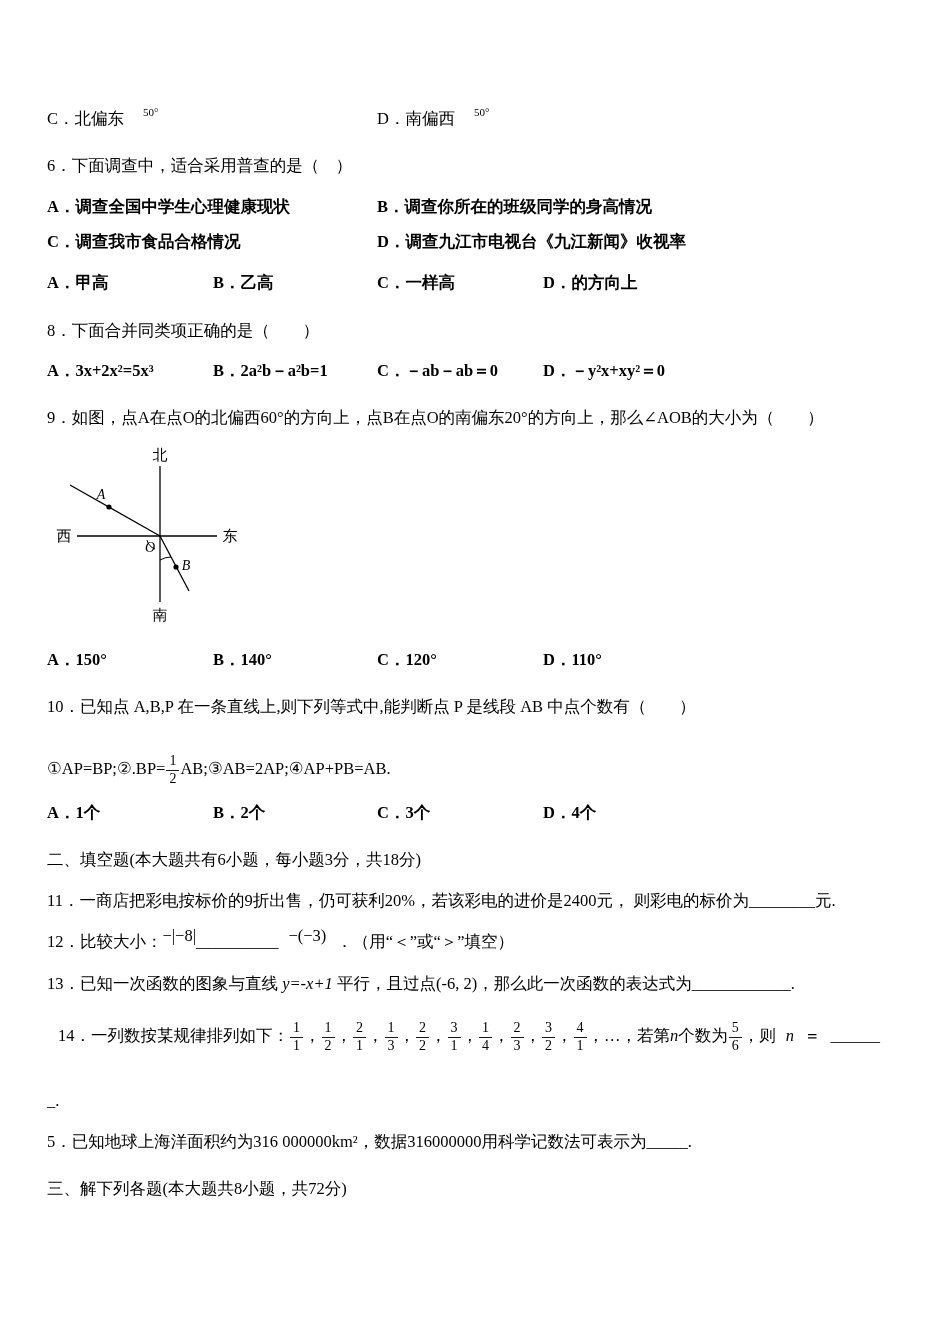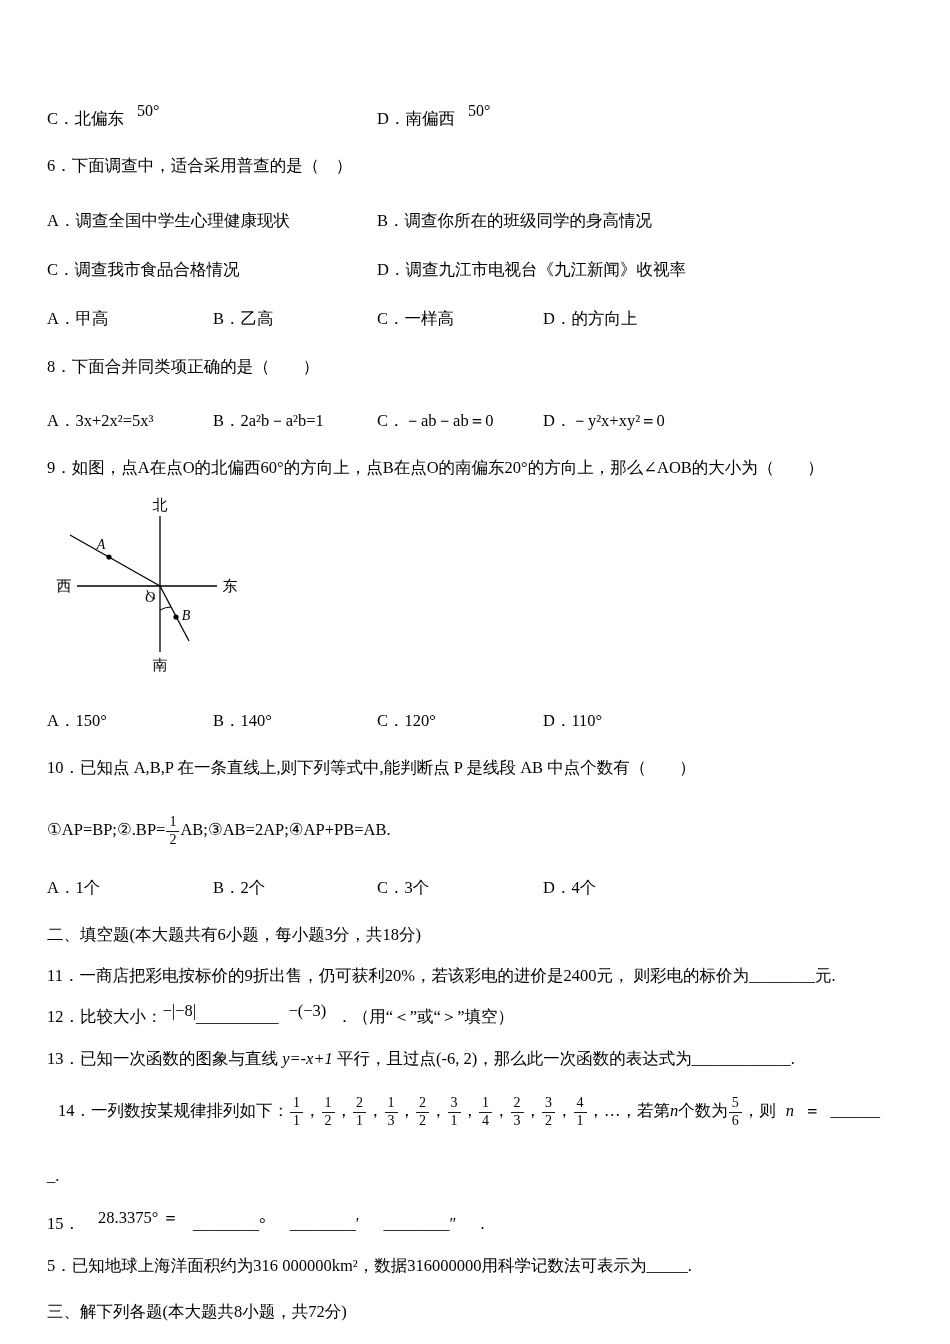"50°" .sup50 { font-size: 16px -> 11px; margin-left: 13px -> 19px }
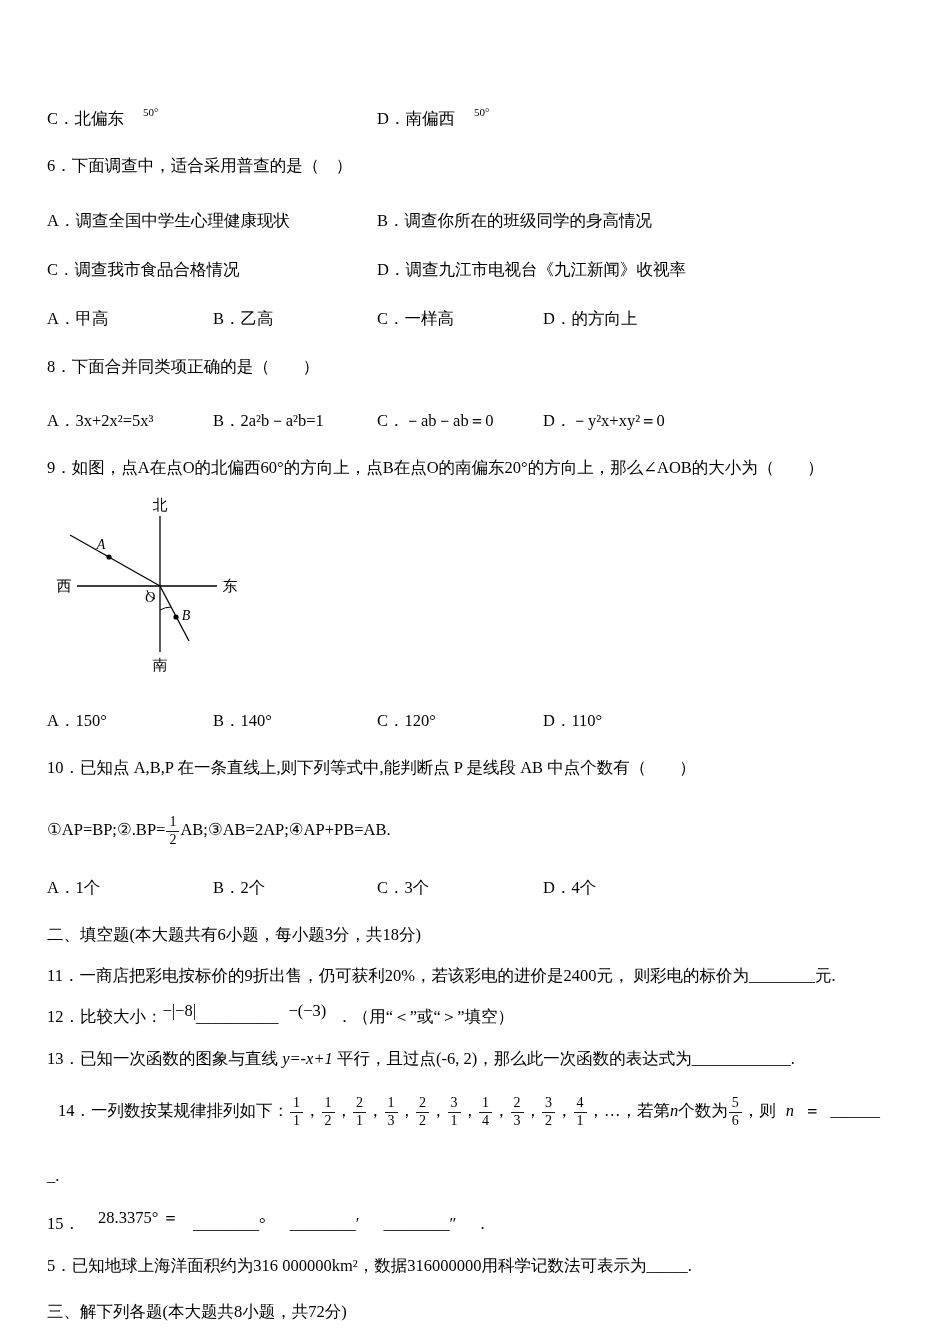"A．调查全国中学生心理健康现状" .opts { font-weight: none -> bold; margin-top: 23px -> 9px }
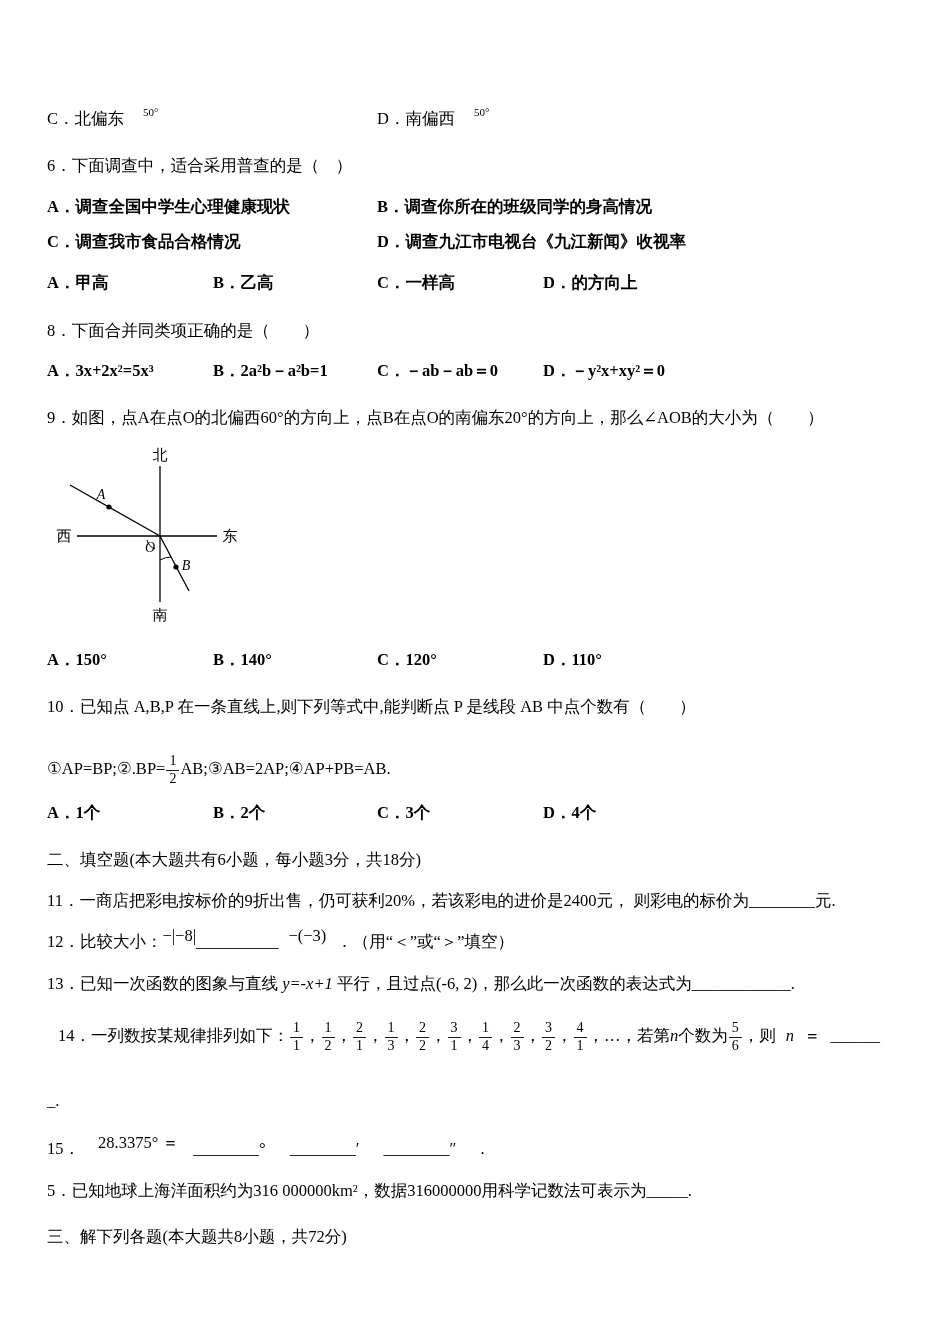"15． 28.3375° ＝ ________° ________′" div.q { html: <div> <p> <span>15．</span><span>28.3375° ＝</span> <span><span>________</span><span>°</span></span> <span><span>________</span><span>′</span></span> <span><span>________</span><span>″</span></span> <span>.</span> </p> </div> -> none }
